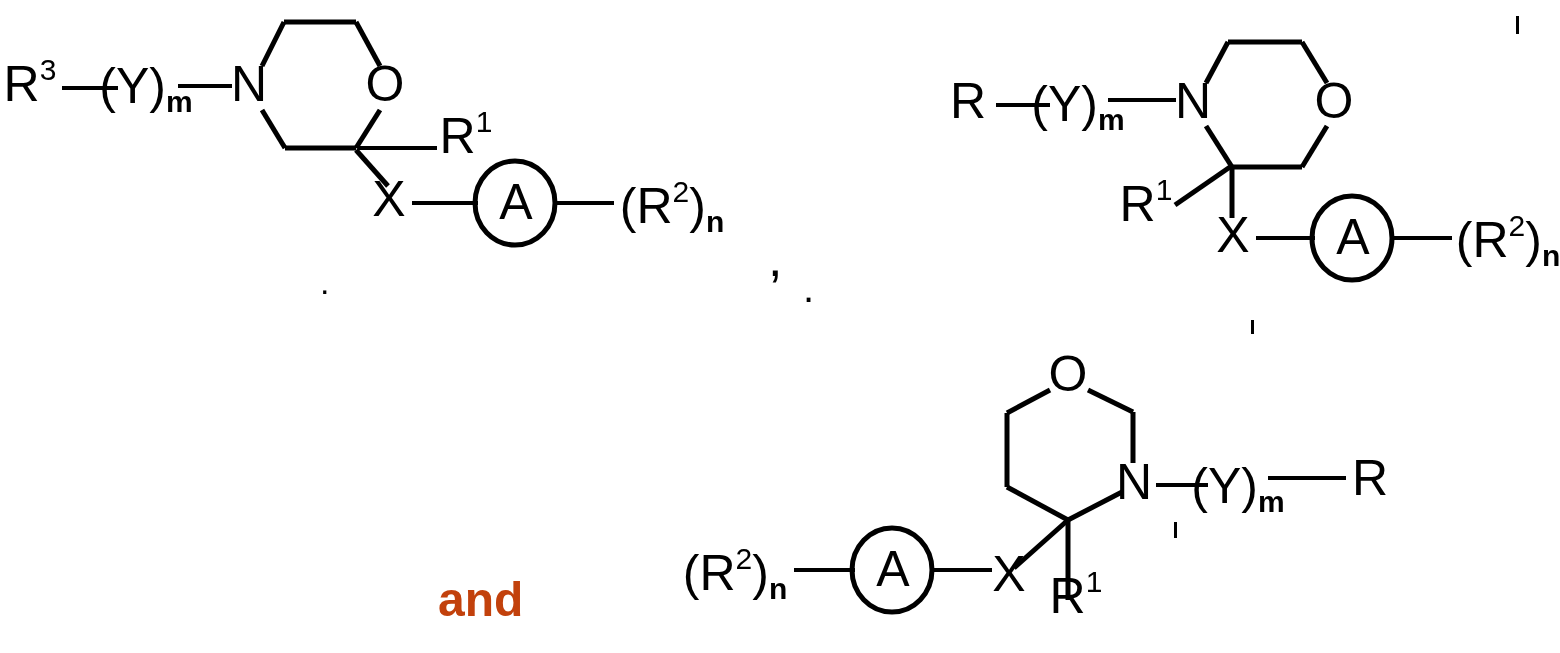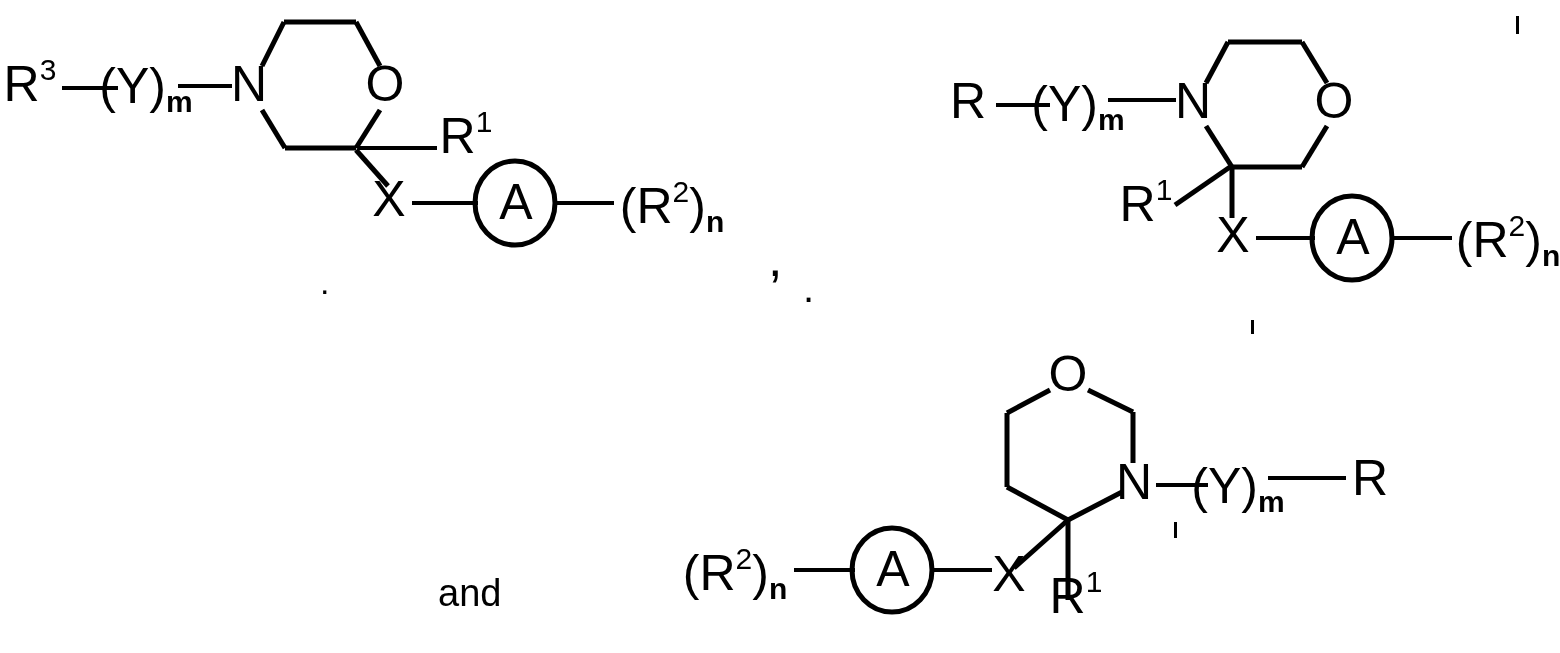"and" .conj { color: #000000 -> #c2410c; font-size: 38px -> 48px; font-weight: none -> bold }
